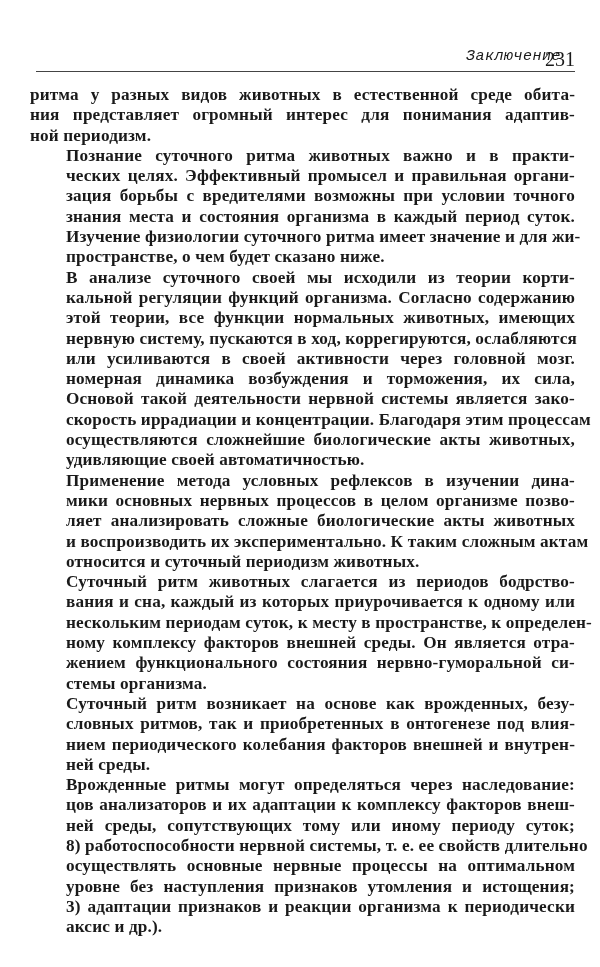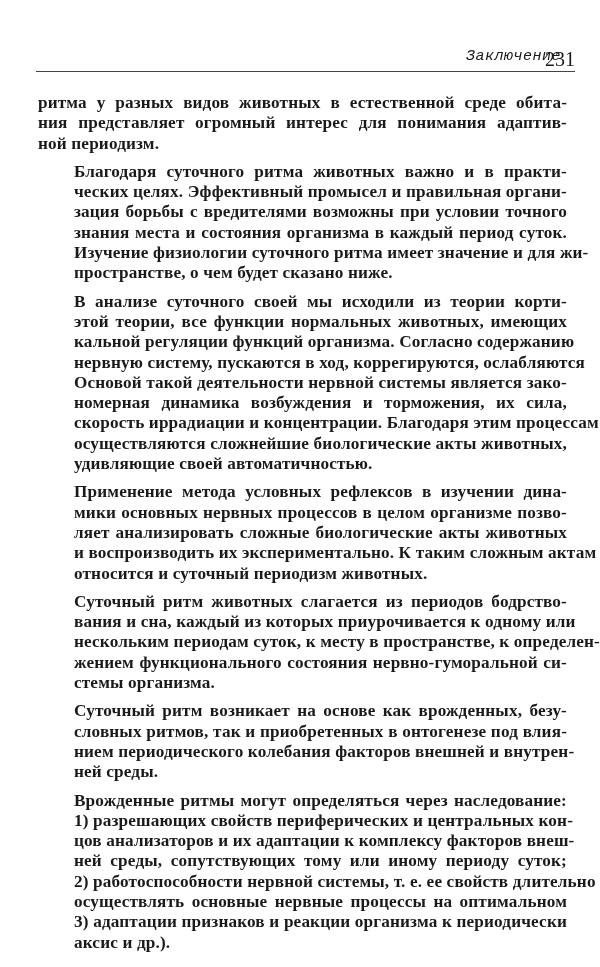"ритма у разных видов животных" .body-text p { margin: 8px -> 0 }
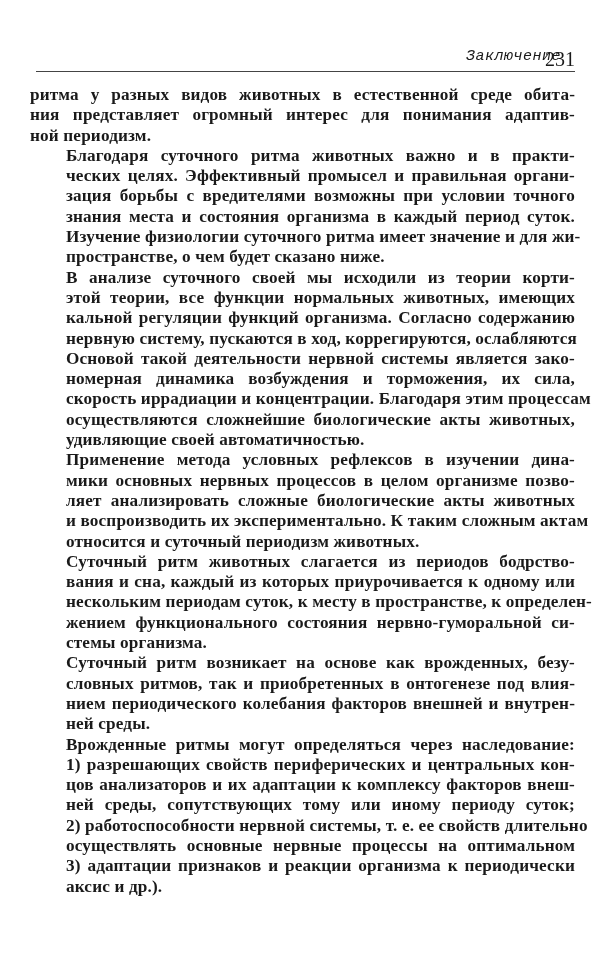"Благодаря суточного ритма животных важно" span.line { text: Благодаря -> Познание }
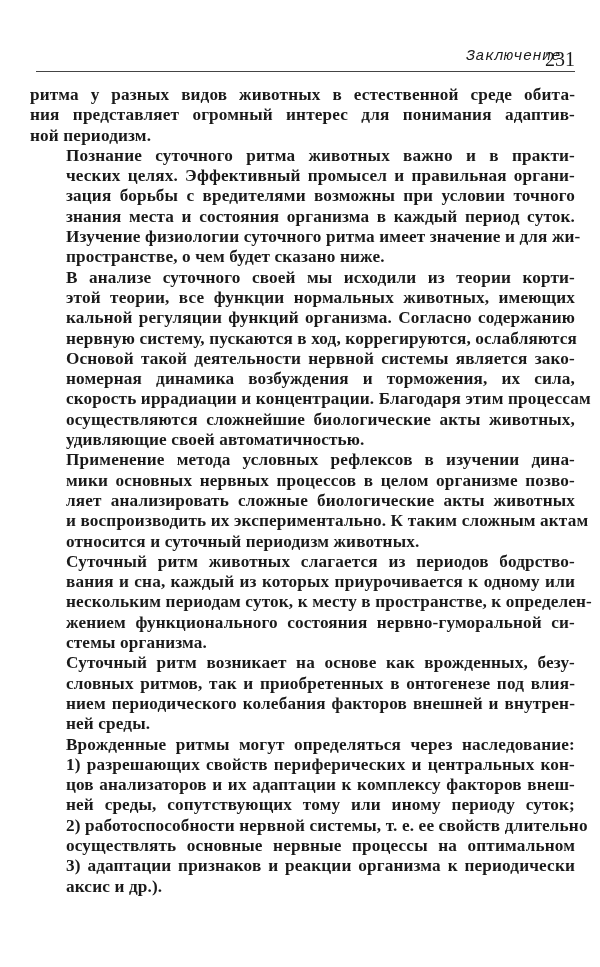"этой теории, все функции нормальных" span.line { order: before "кальной регуляции функций организма." -> after "кальной регуляции функций организма." }
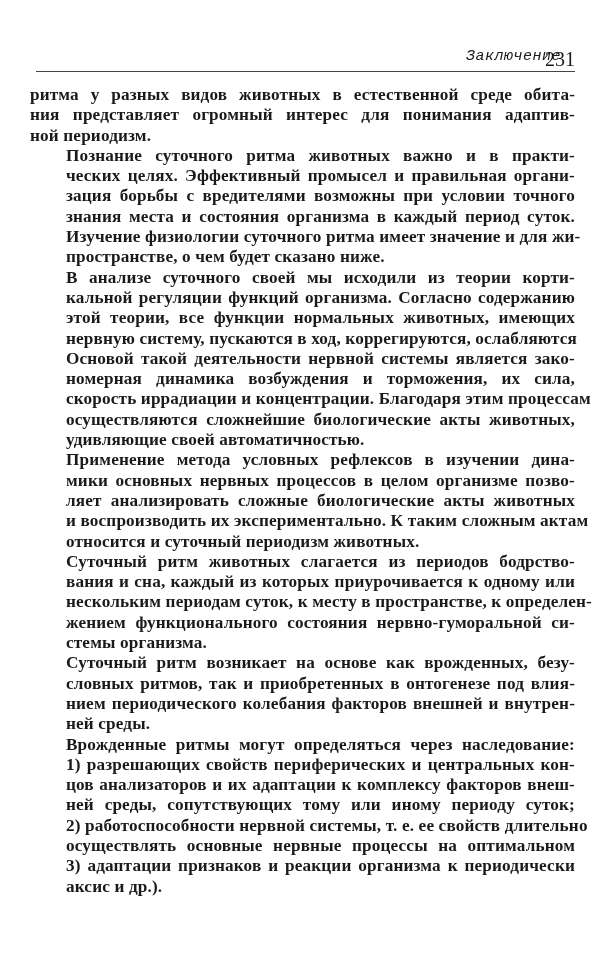"или усиливаются в своей активности" span.line { html: none -> <span>или усиливаются в своей активности через головной мозг.</span> }
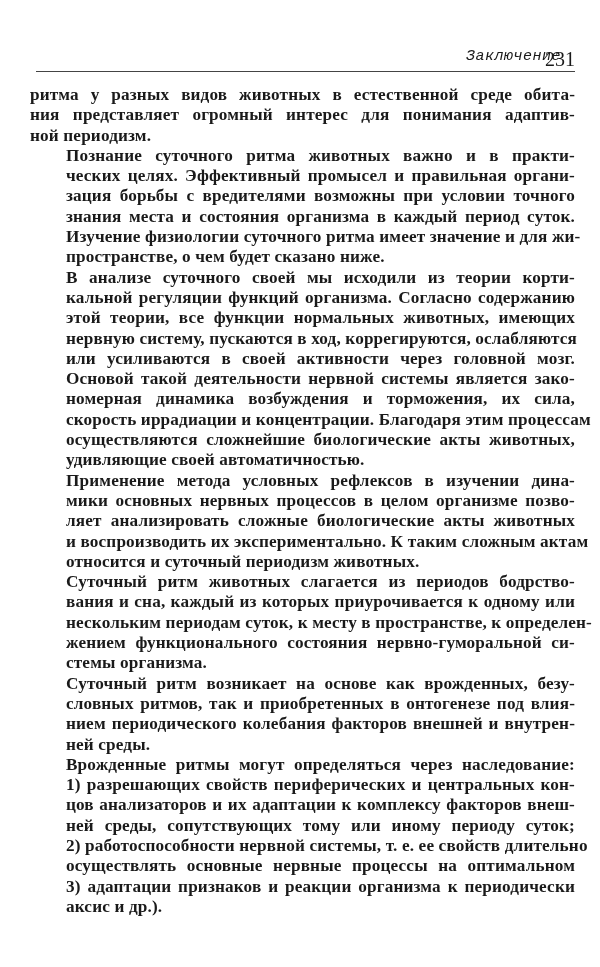"Основой такой деятельности нервной" span.line { order: before "номерная динамика возбуждения и" -> after "номерная динамика возбуждения и" }
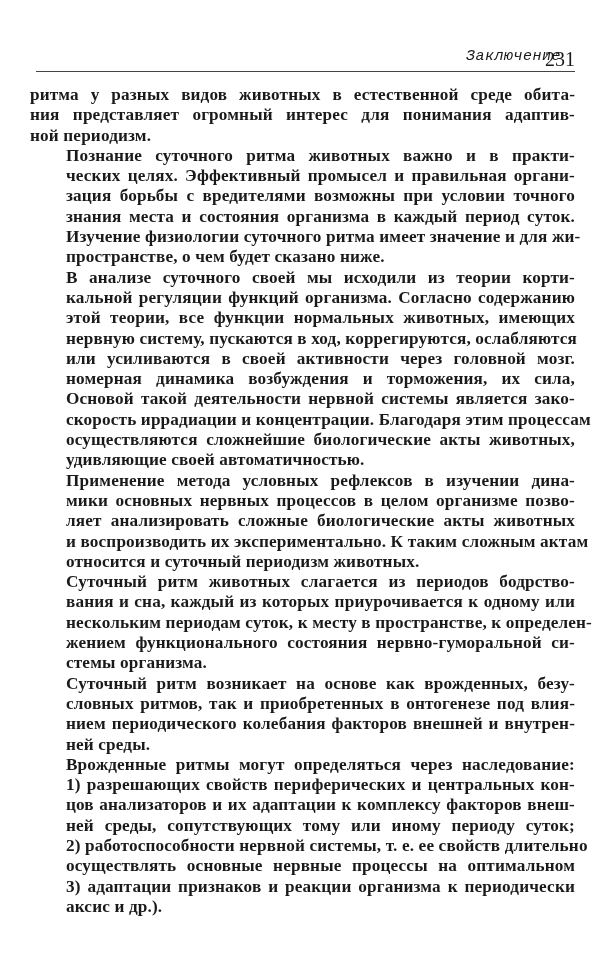"ному комплексу факторов внешней среды." span.line { html: none -> <span>ному комплексу факторов внешней среды. Он является отра-</span> }
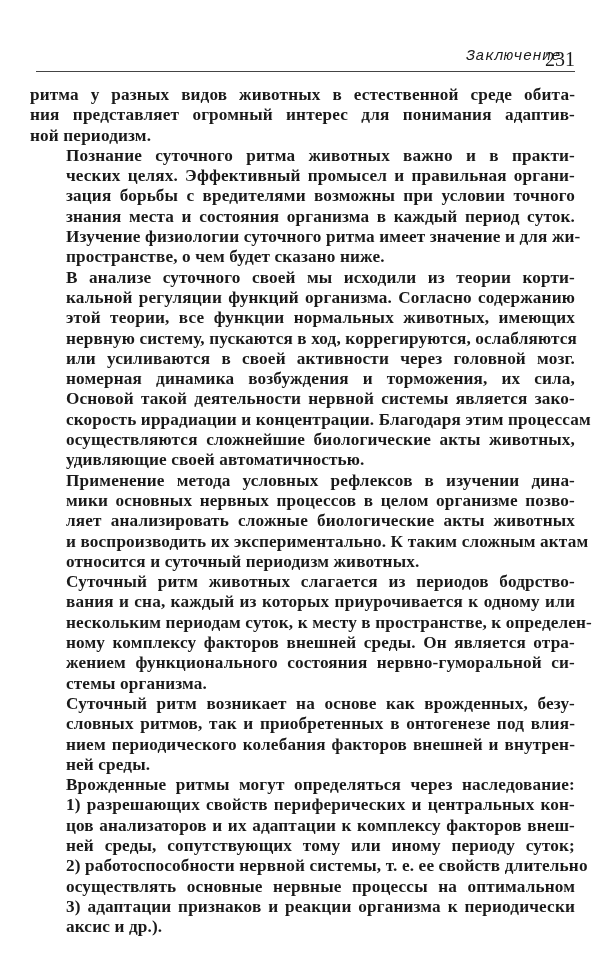"1) разрешающих свойств периферических и" span.line { html: <span>1) разрешающих свойств периферических и центральных кон-</span> -> none }
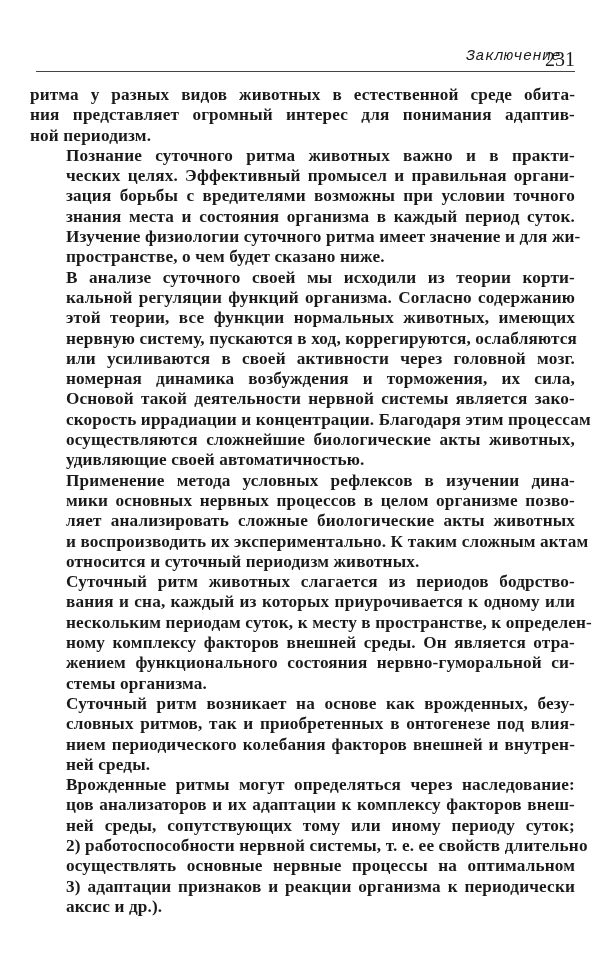"2) работоспособности нервной системы, т." span.line { text: 2 -> 8 }
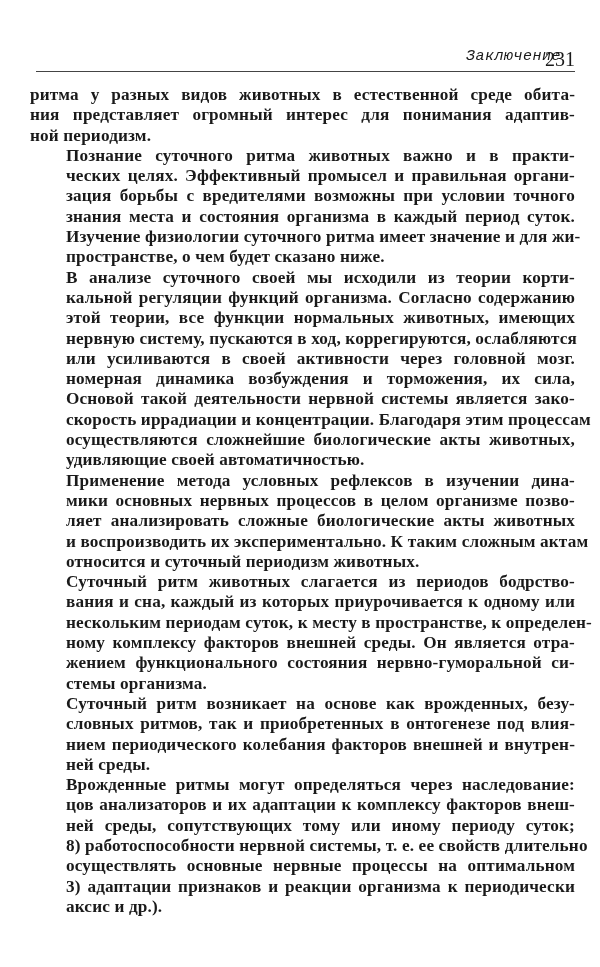"уровне без наступления признаков" span.line { html: none -> <span>уровне без наступления признаков утомления и истощения;</span> }
